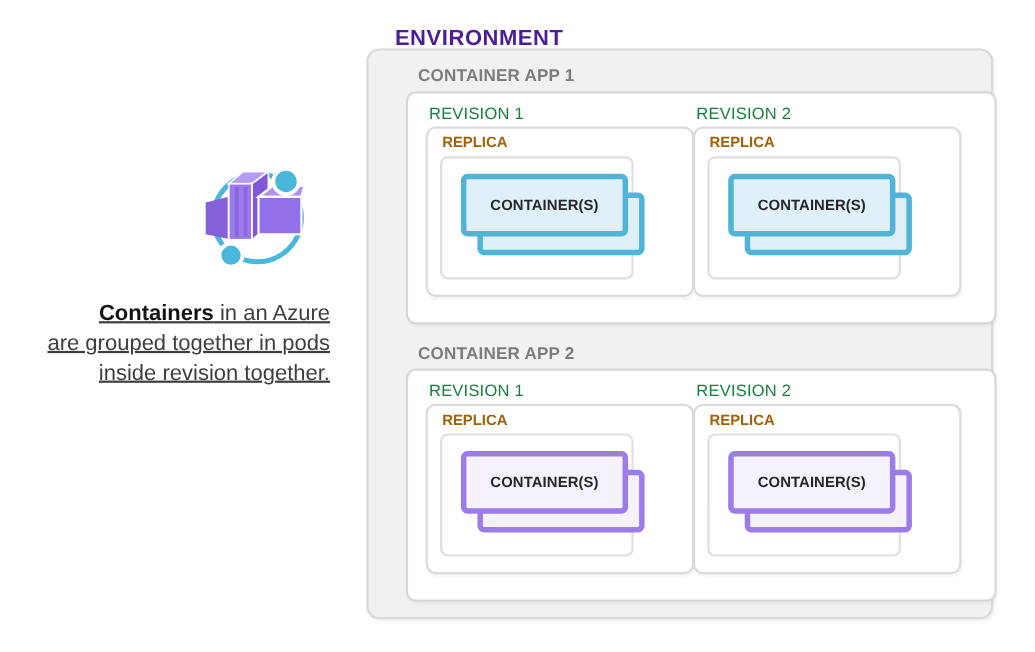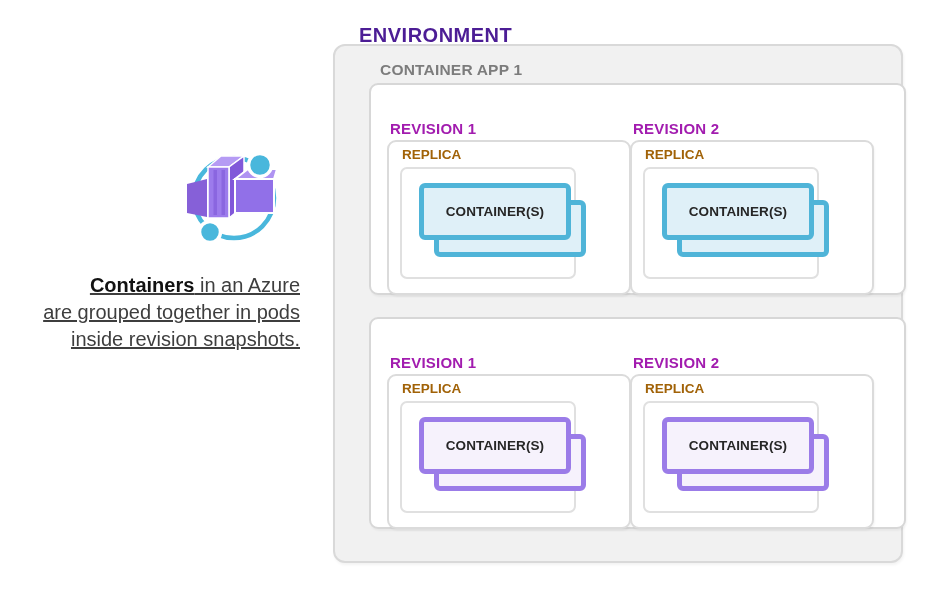"REVISION 1" .rev-label { color: #a21caf -> #15803d; font-weight: bold -> normal; margin-top: 25px -> none }
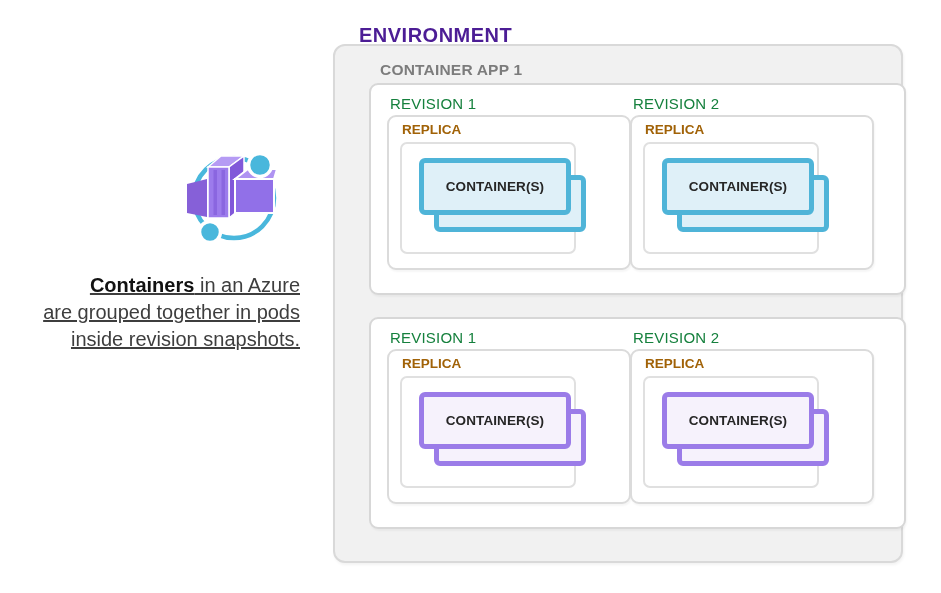"CONTAINER APP 2" div.app-label { html: none -> <div>CONTAINER APP 2</div> }
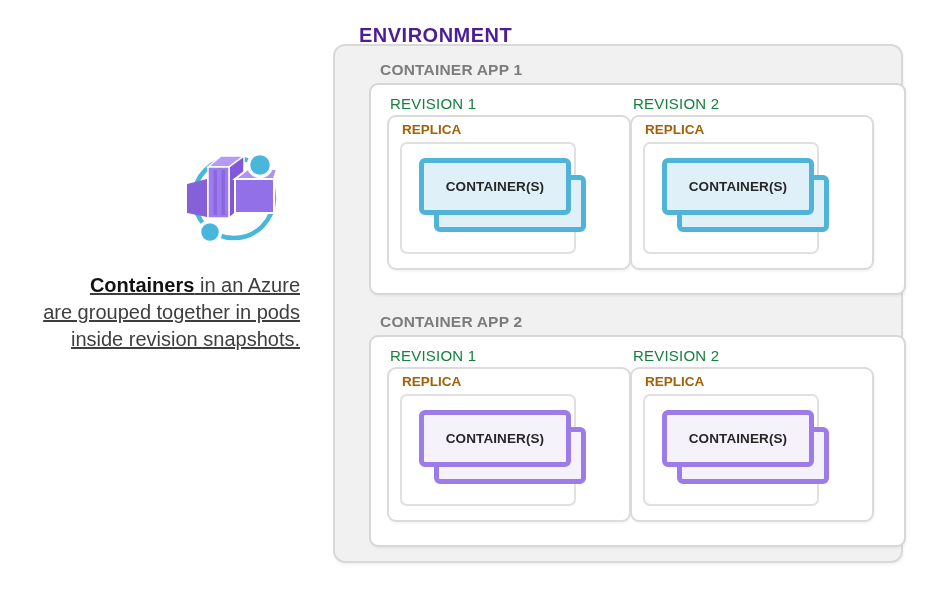"inside revision snapshots." div { text: snapshots -> together }
